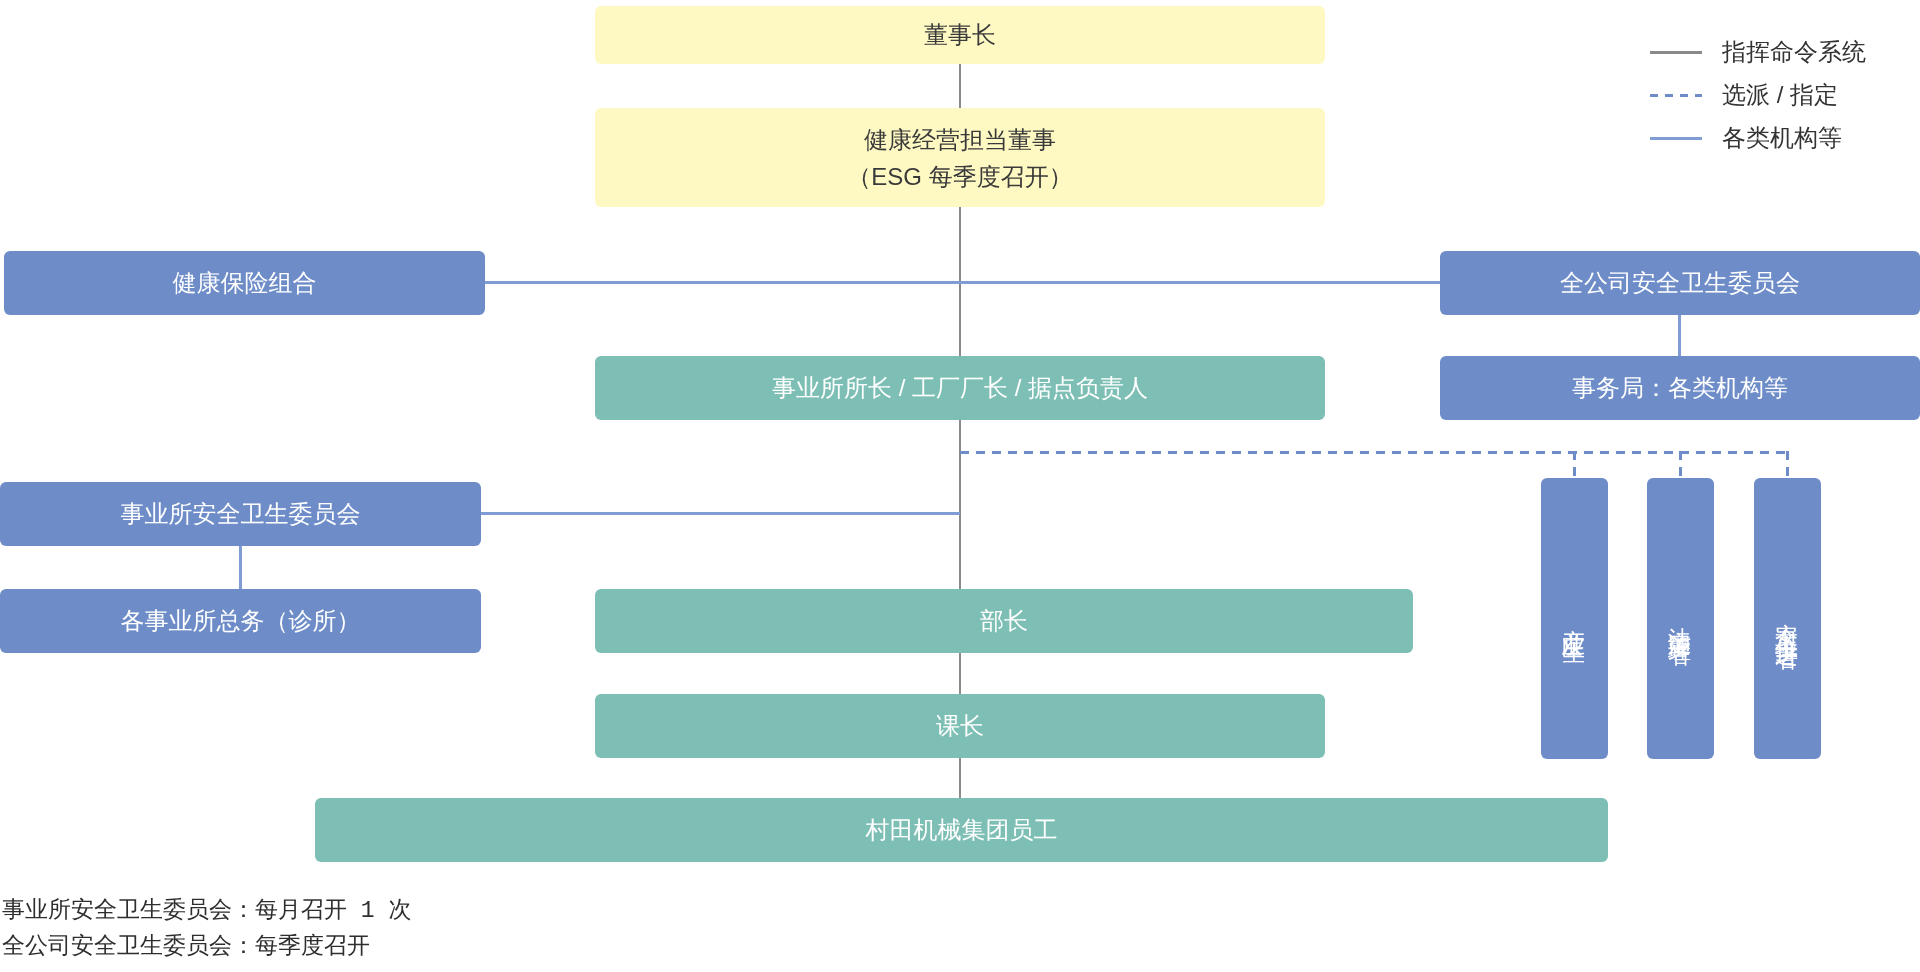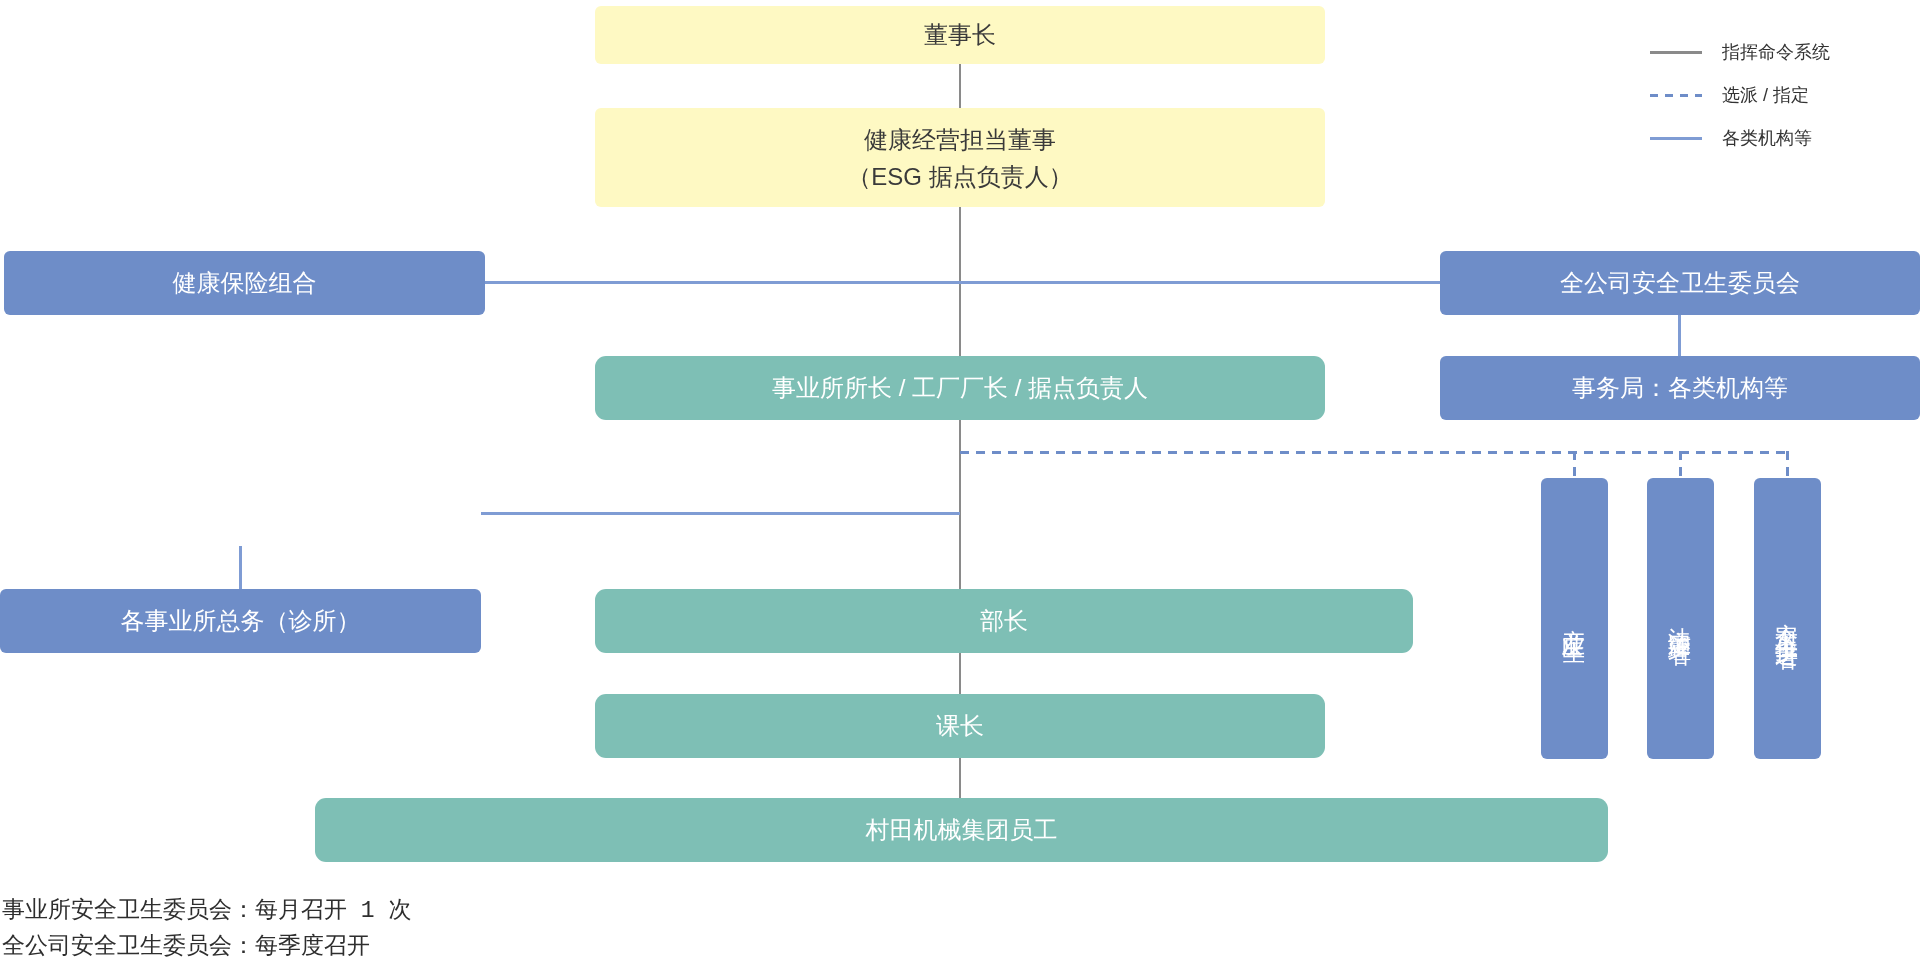"指挥命令系统" #legend { font-size: 18px -> 24px }
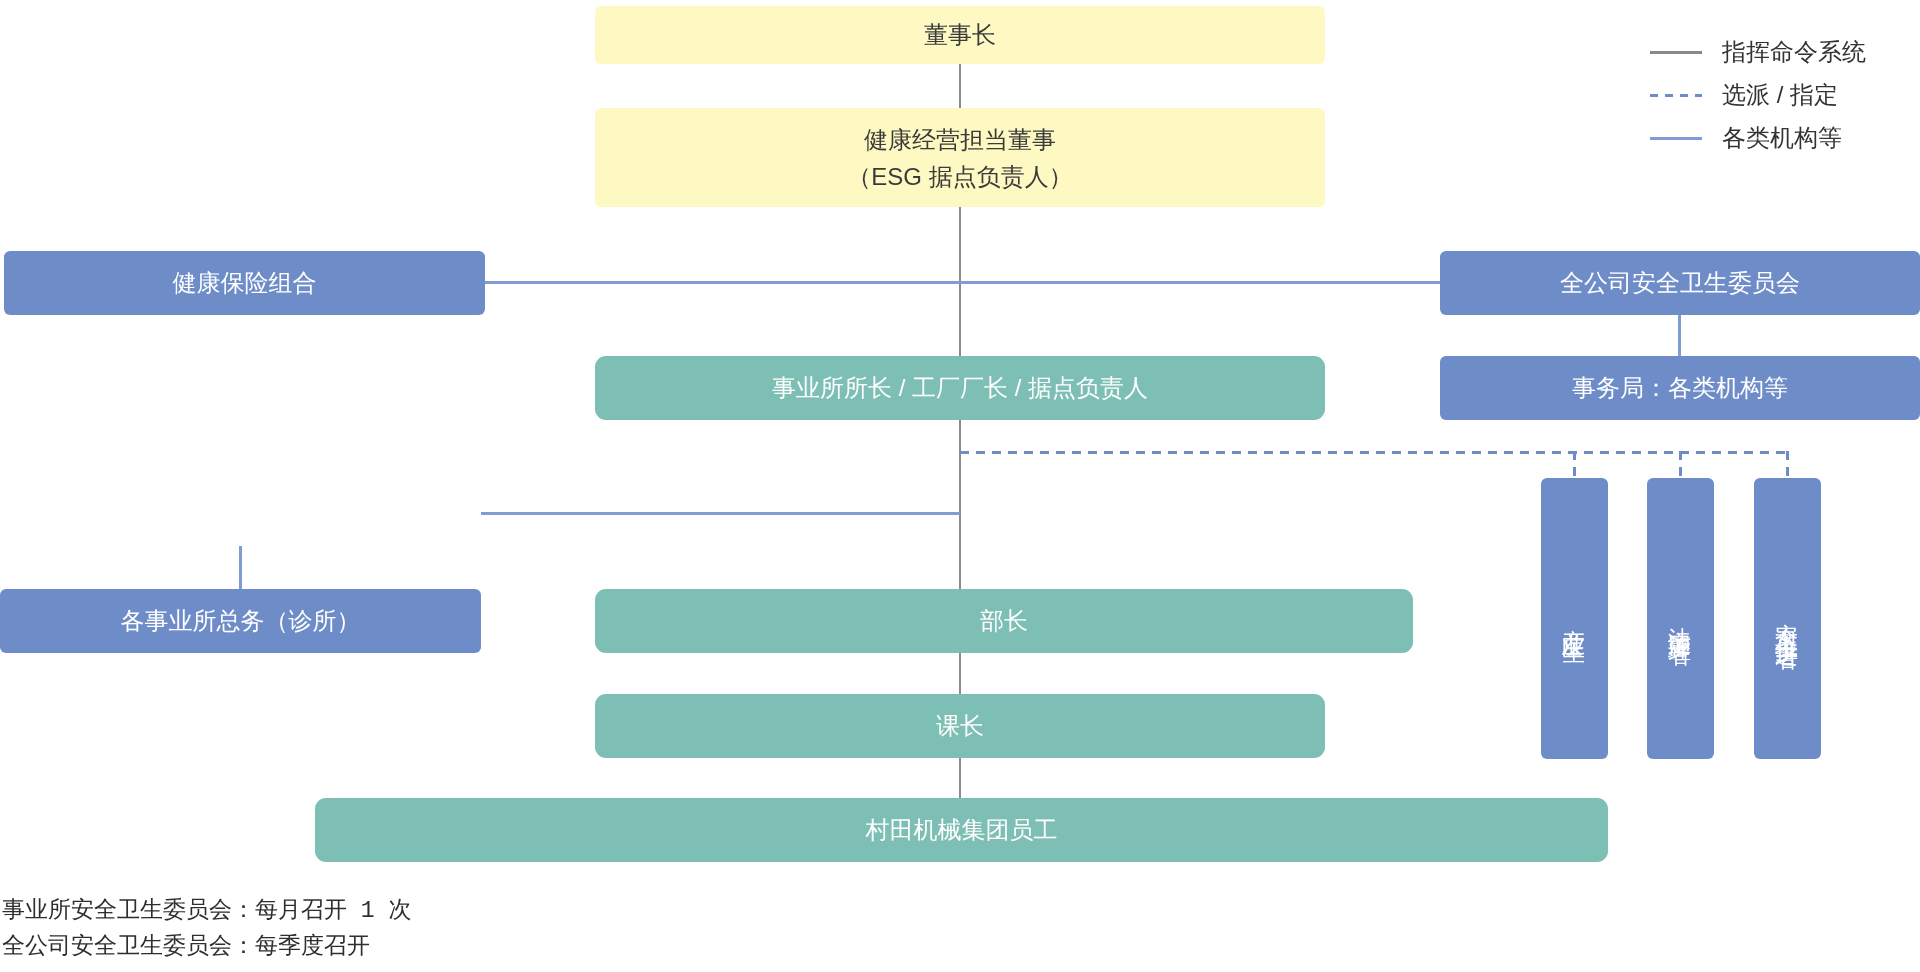"（ESG 据点负责人）" span { text: 据点负责人 -> 每季度召开 }
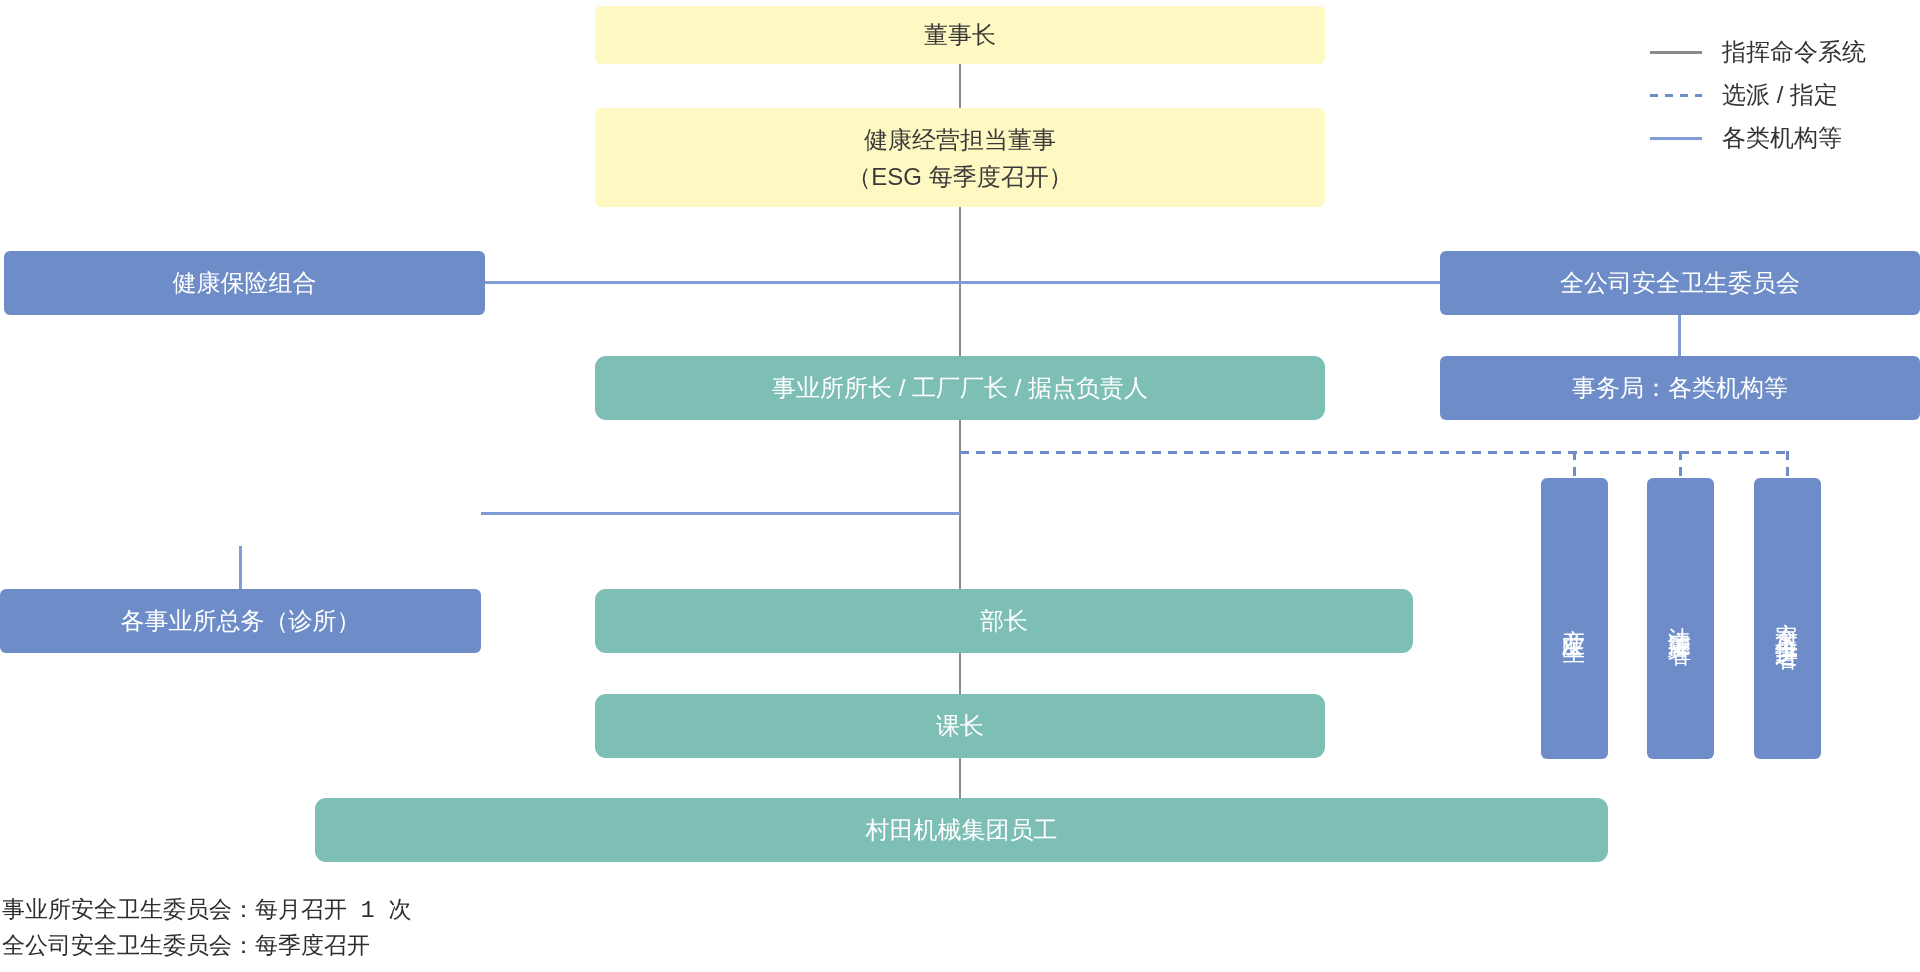"事业所所长 / 工厂厂长 / 据点负责人" .teal { border-radius: 11px -> none }
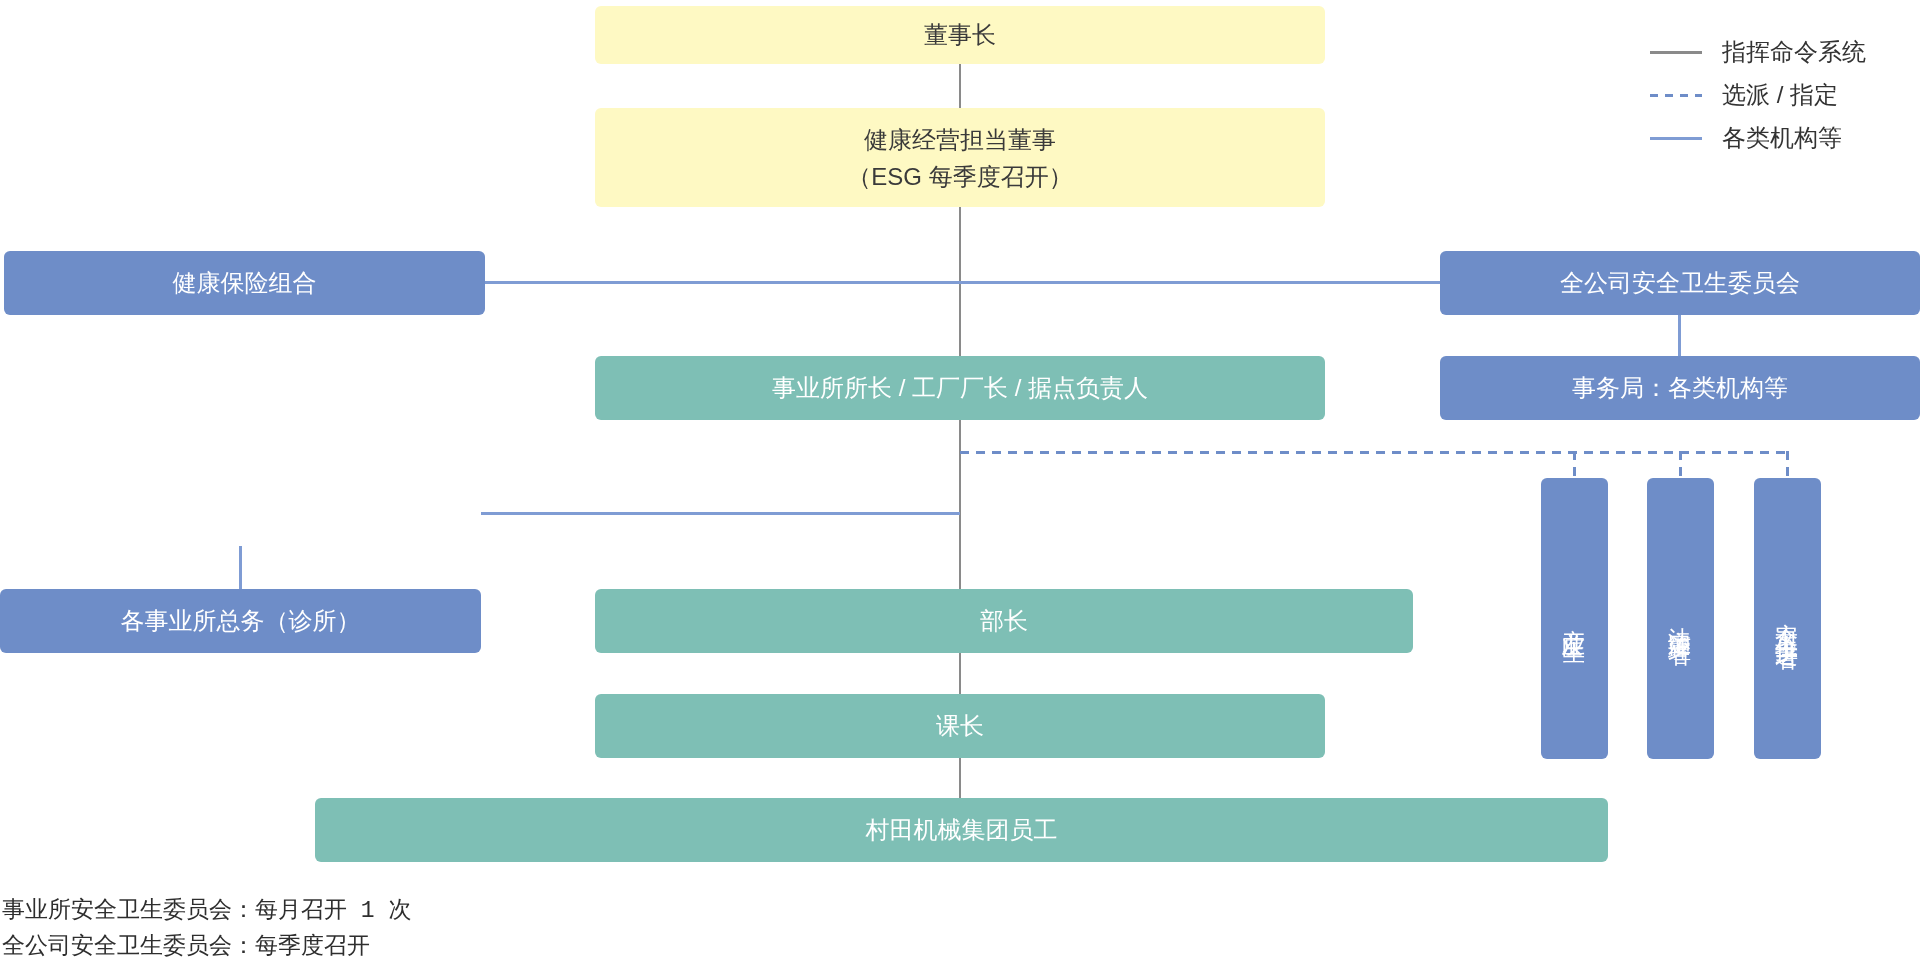"事业所安全卫生委员会" div.box { html: none -> <div> <span>事业所安全卫生委员会</span> </div> }
